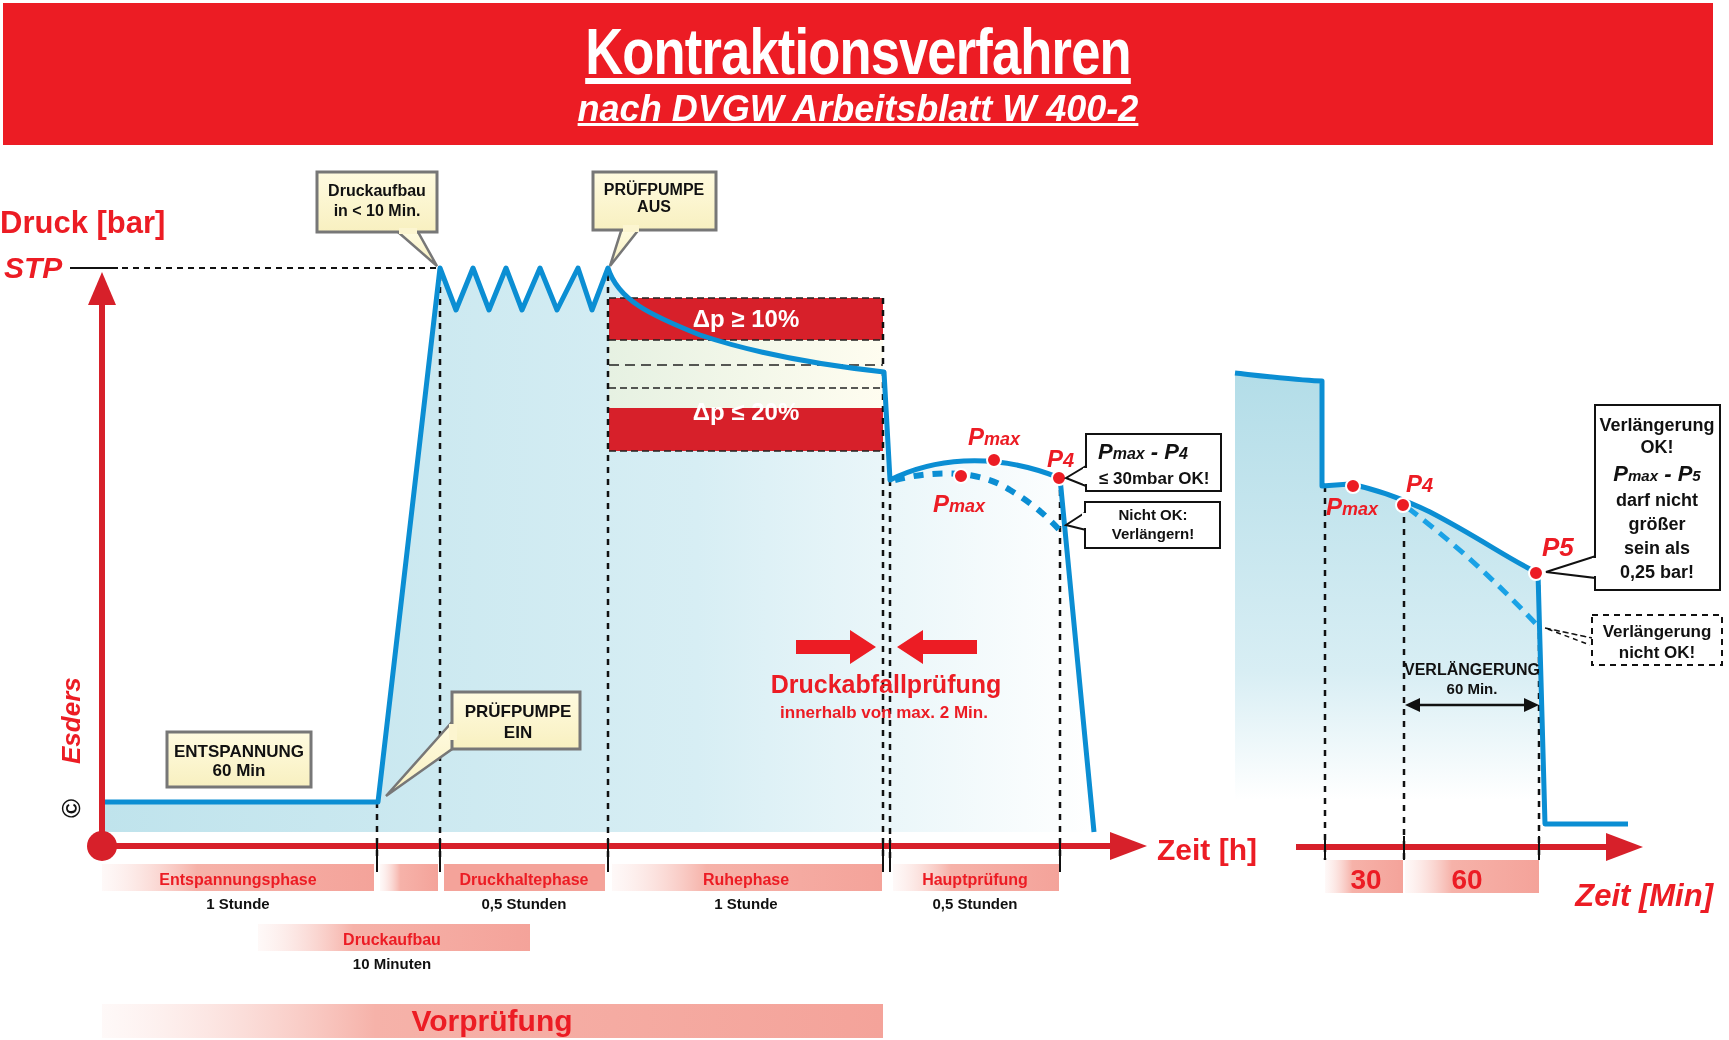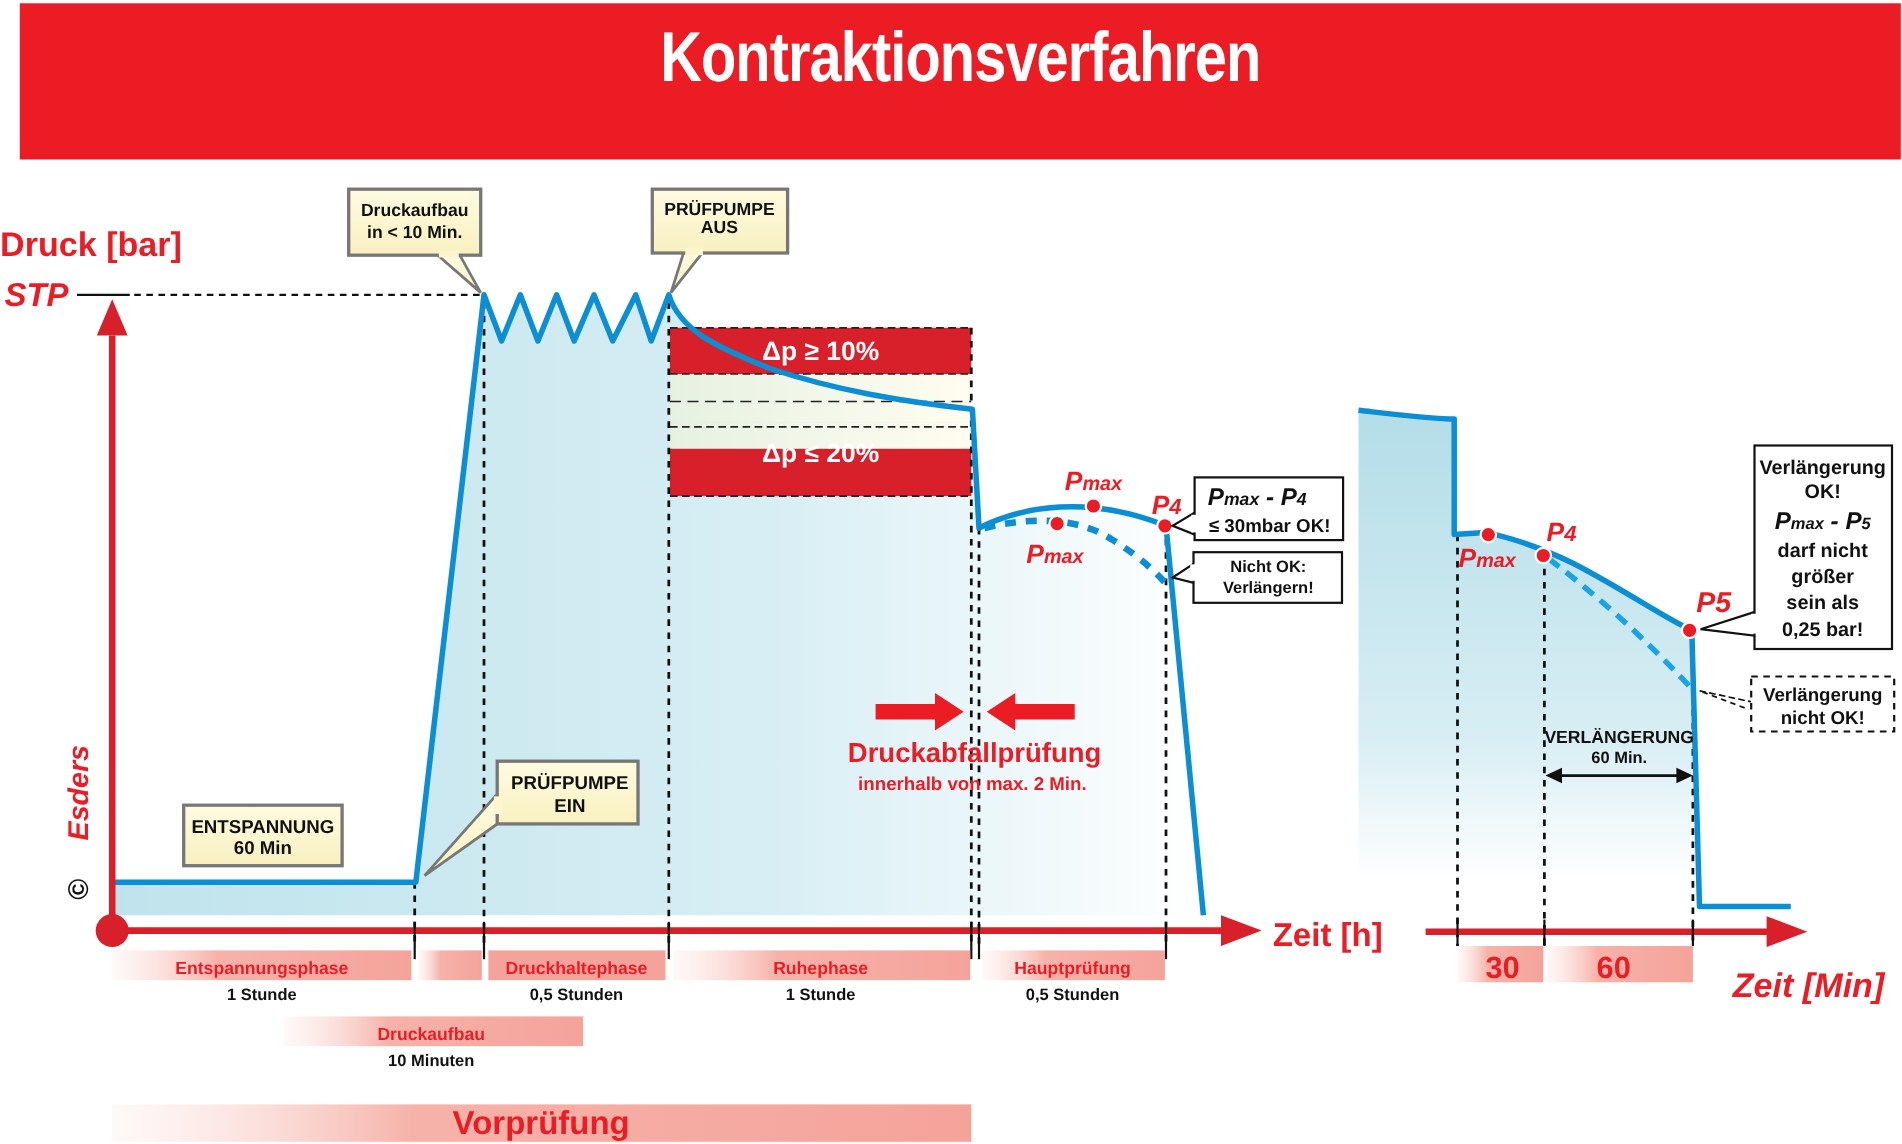"Kontraktionsverfahren" .header { left: 18px -> 3px; text-decoration: none -> underline }
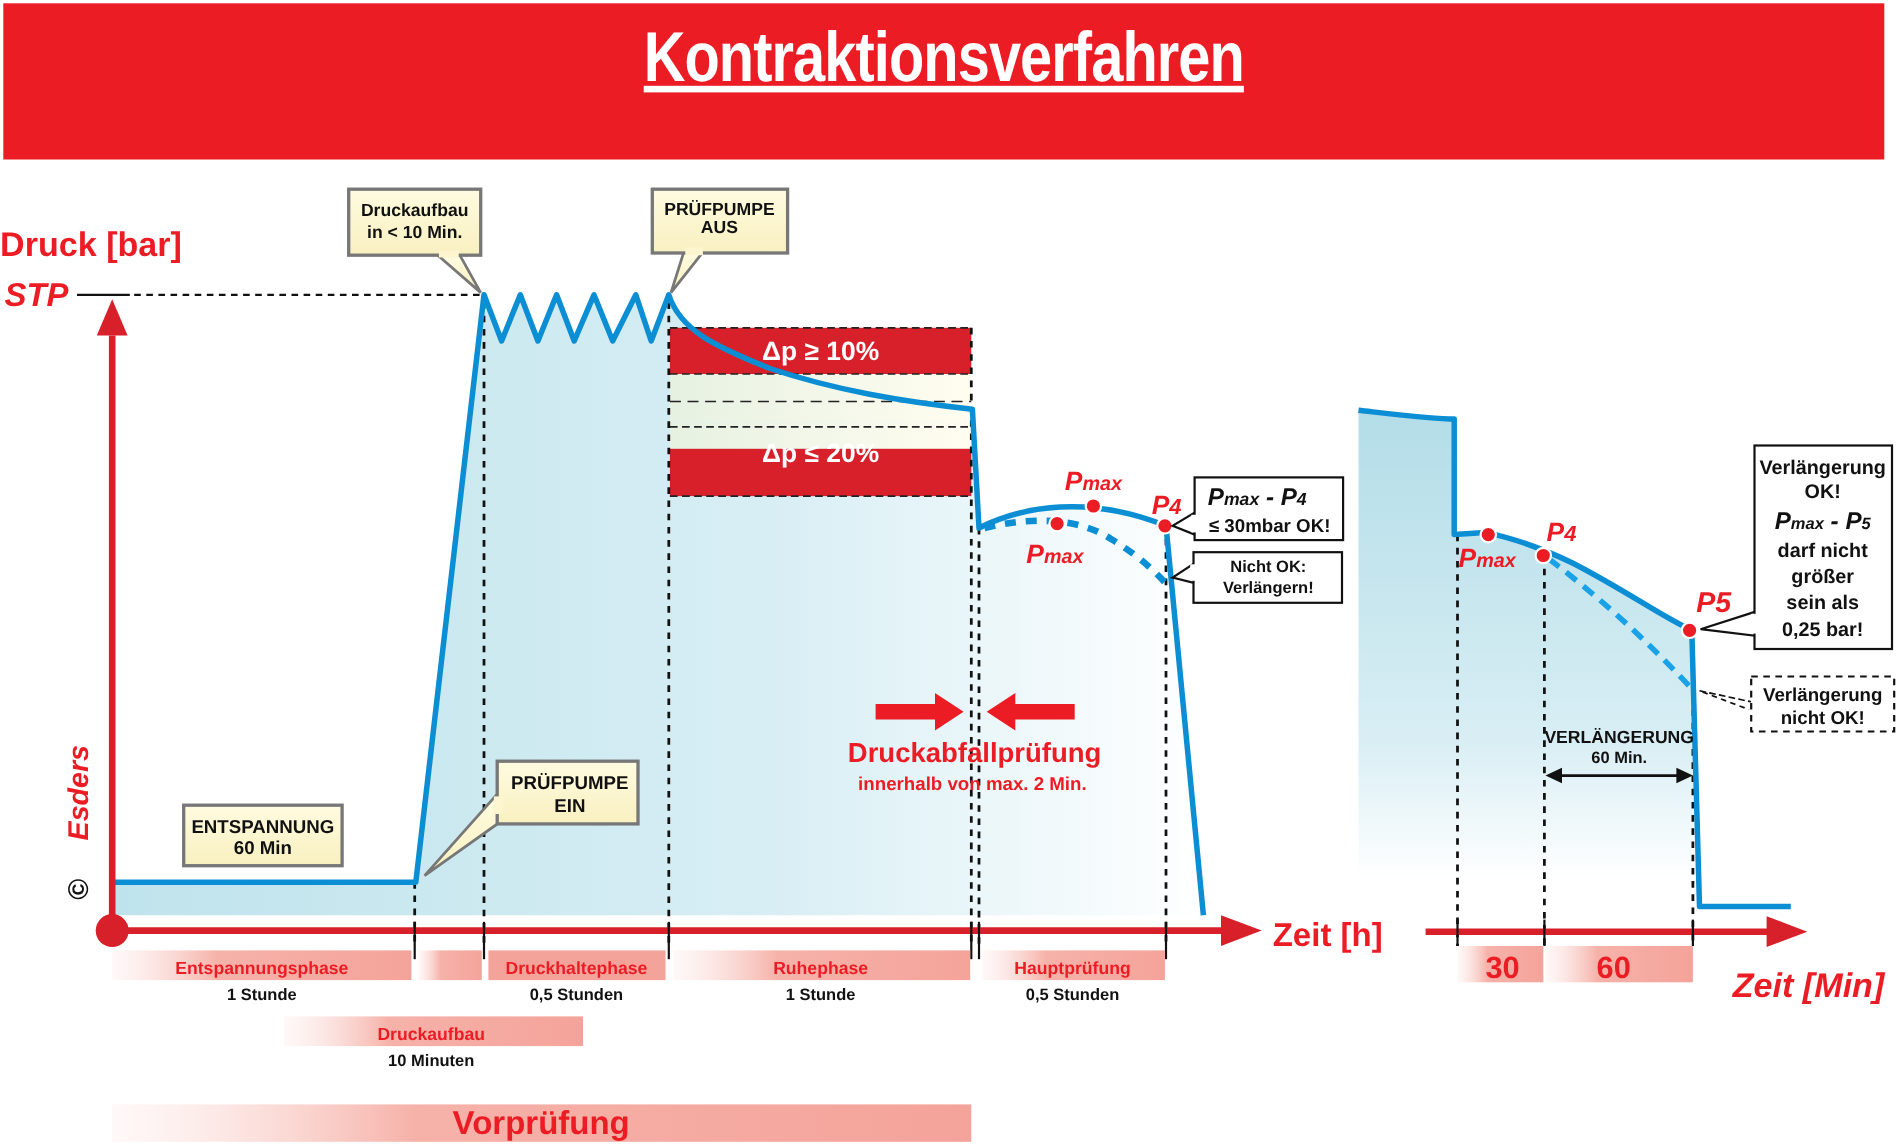"nach DVGW Arbeitsblatt W 400-2" div.subtitle { html: none -> <div>nach DVGW Arbeitsblatt W 400-2</div> }
